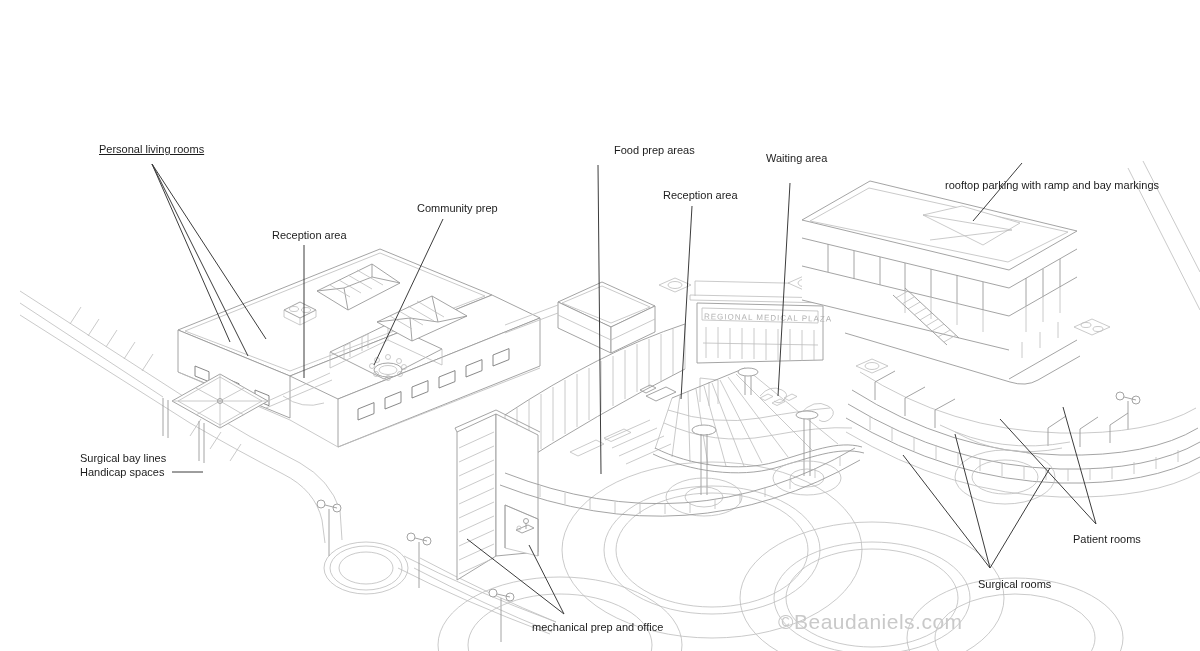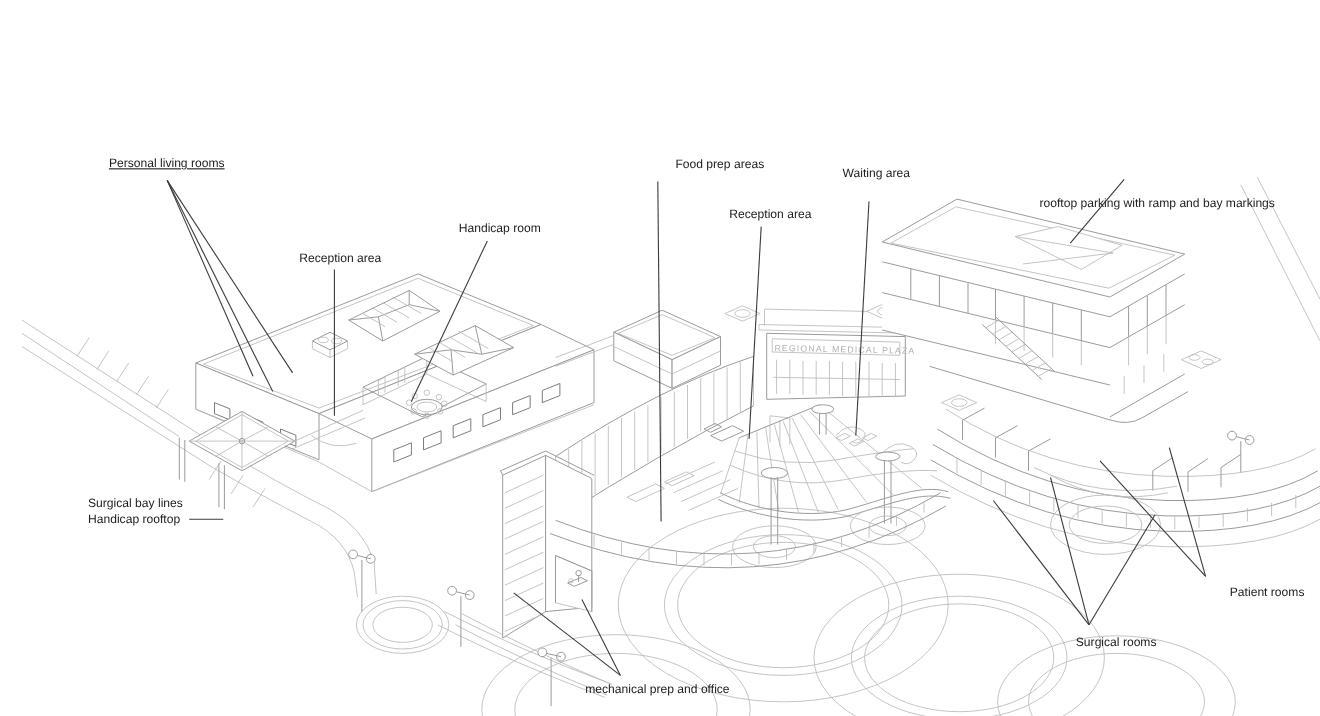"Handicap room" div.label { text: Handicap room -> Community prep }
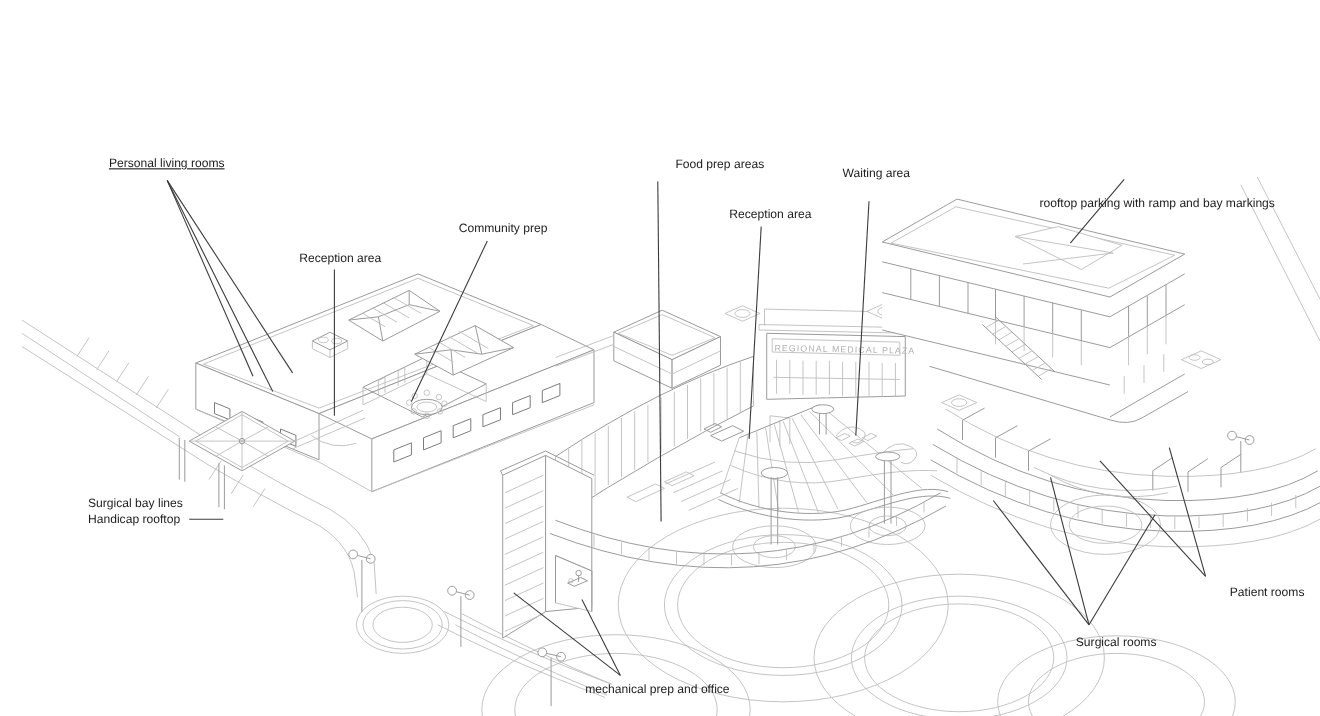"Handicap rooftop" div.label { text: rooftop -> spaces }
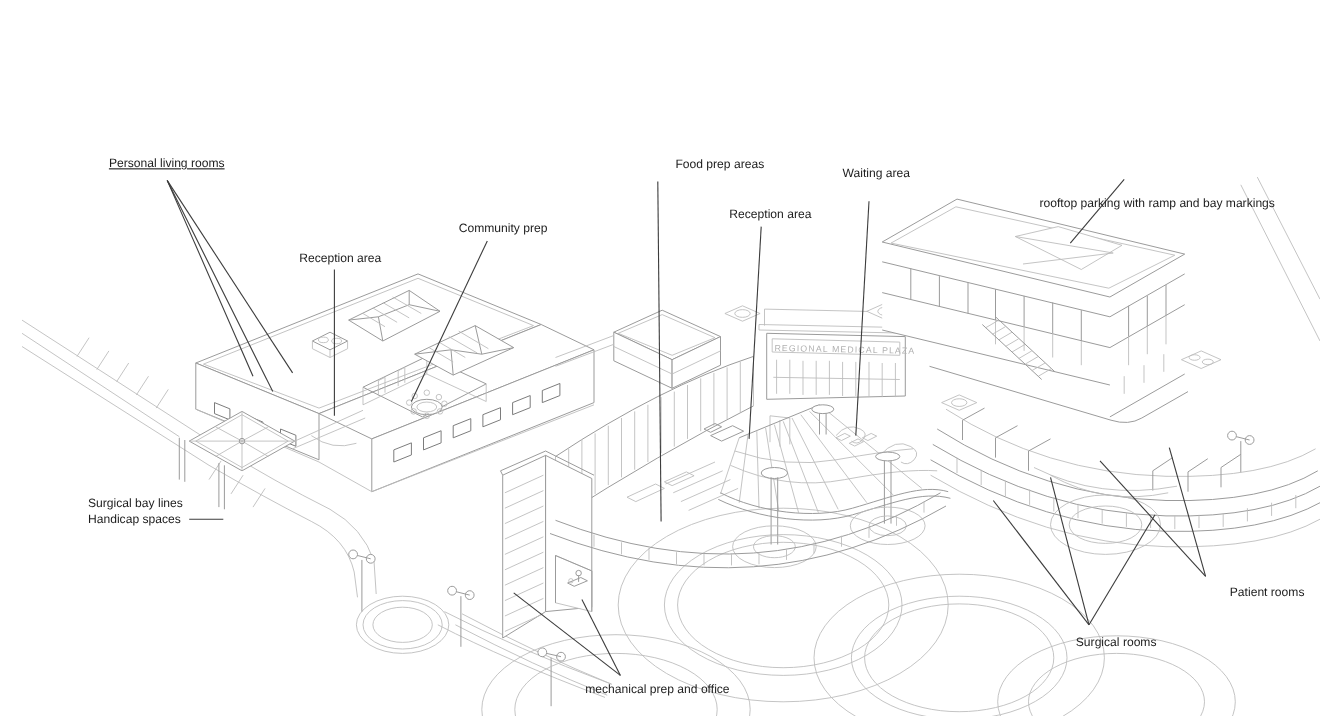"Patient rooms" div.label { margin-left: 45px -> none }
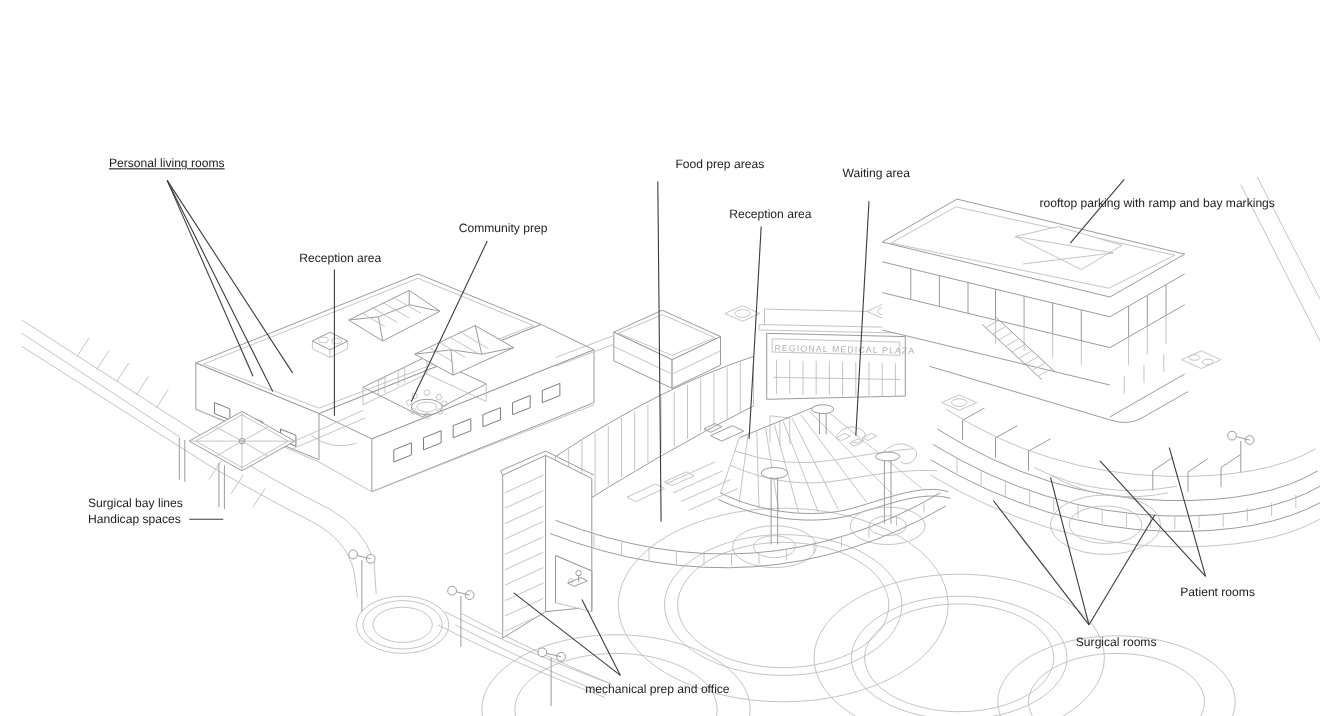"©Beaudaniels.com" div.watermark { html: none -> <div>©Beaudaniels.com</div> }
